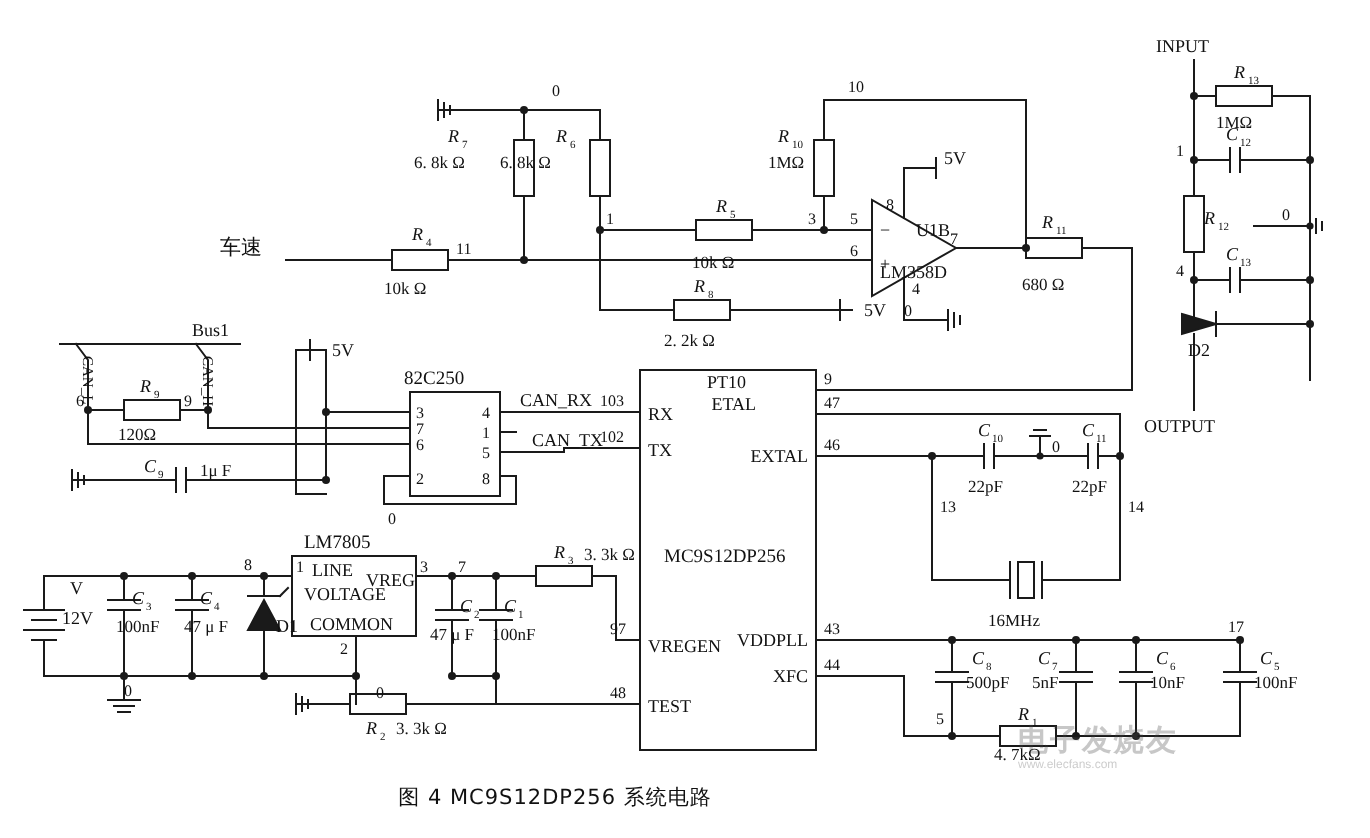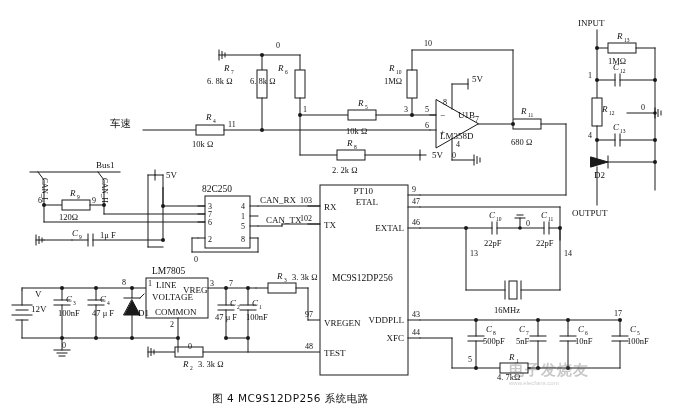"图 4 MC9S12DP256 系统电路" .caption { padding-left: 13px -> none }
